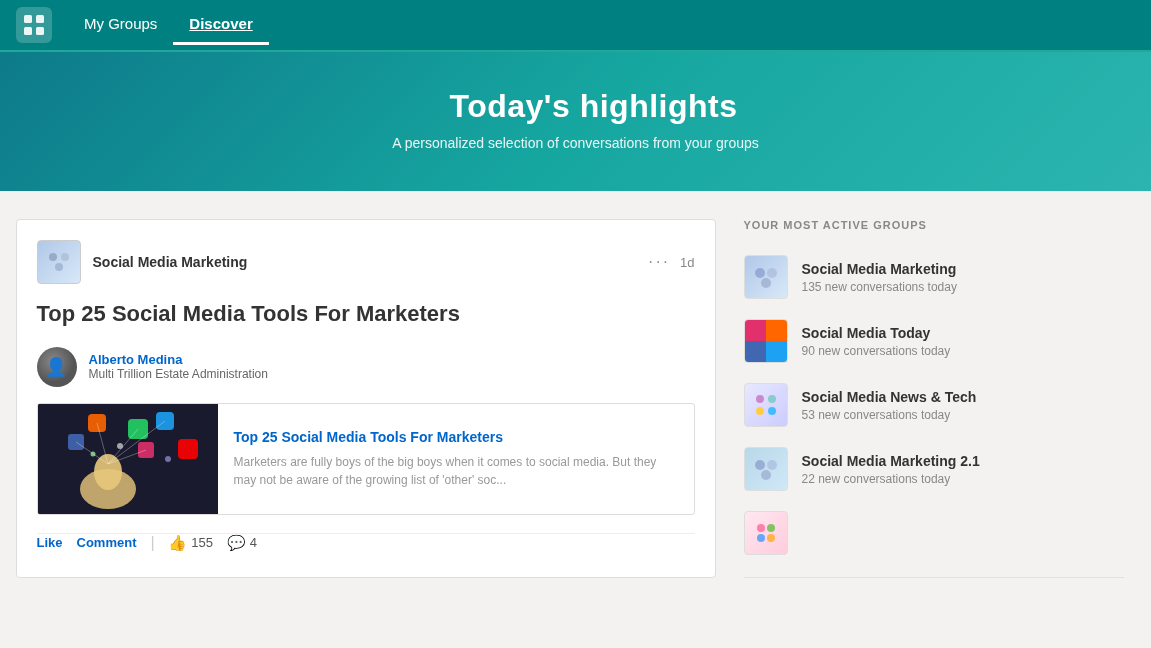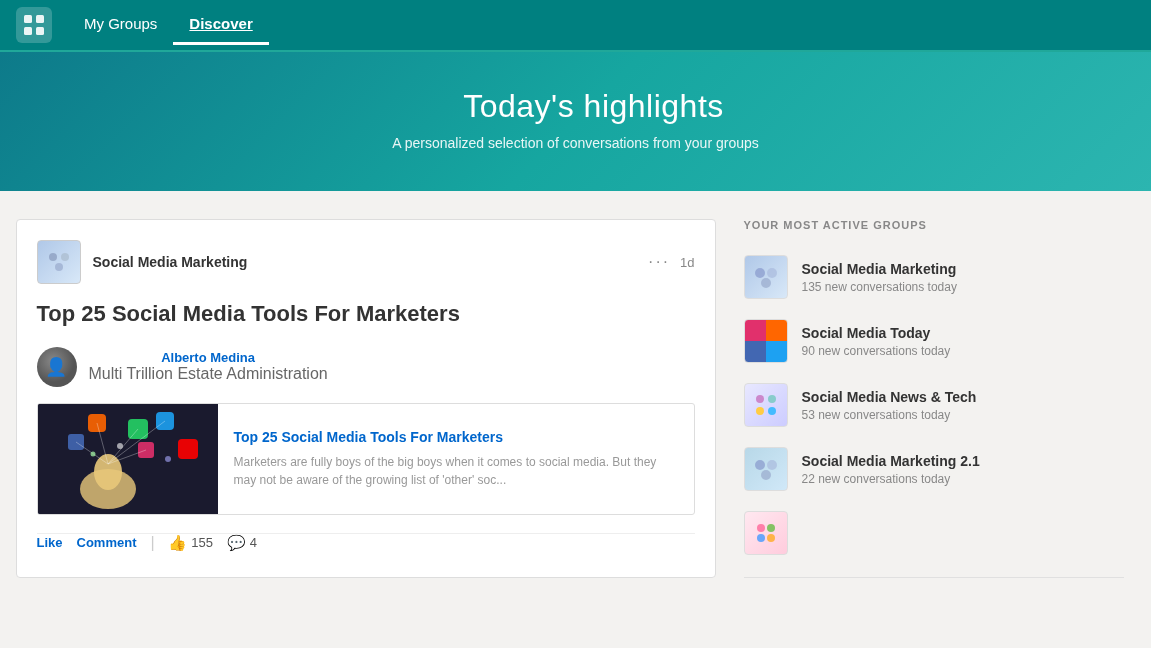"Today's highlights" .hero-title { font-weight: 400 -> 700 }
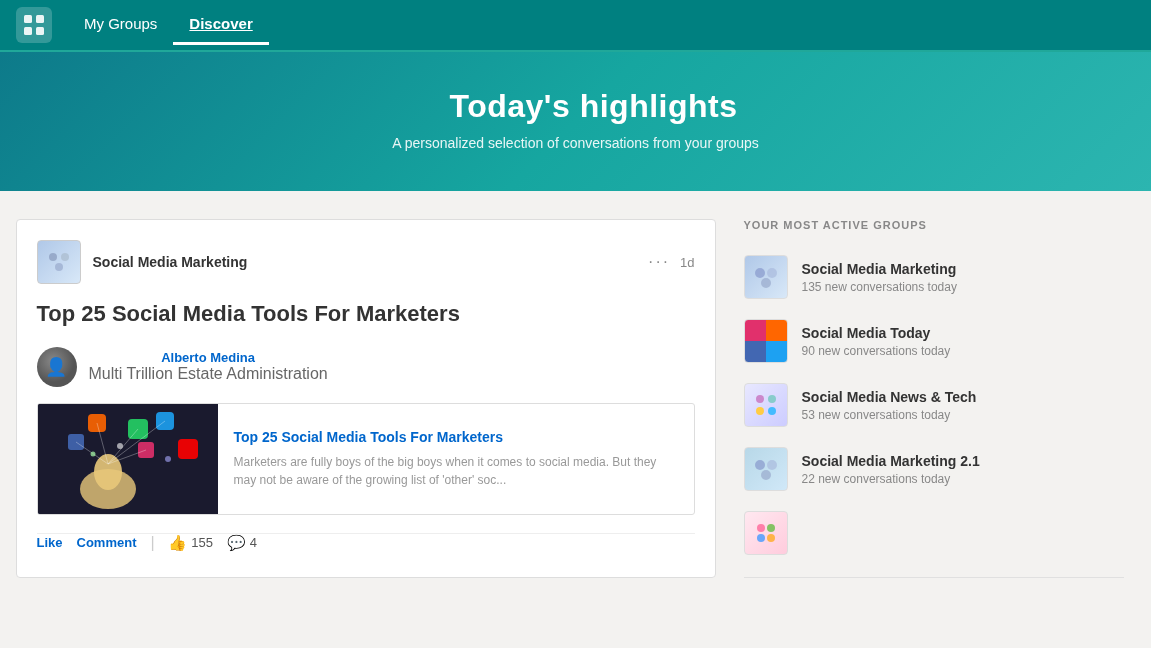"Alberto Medina" .author-info { align-items: center -> none }
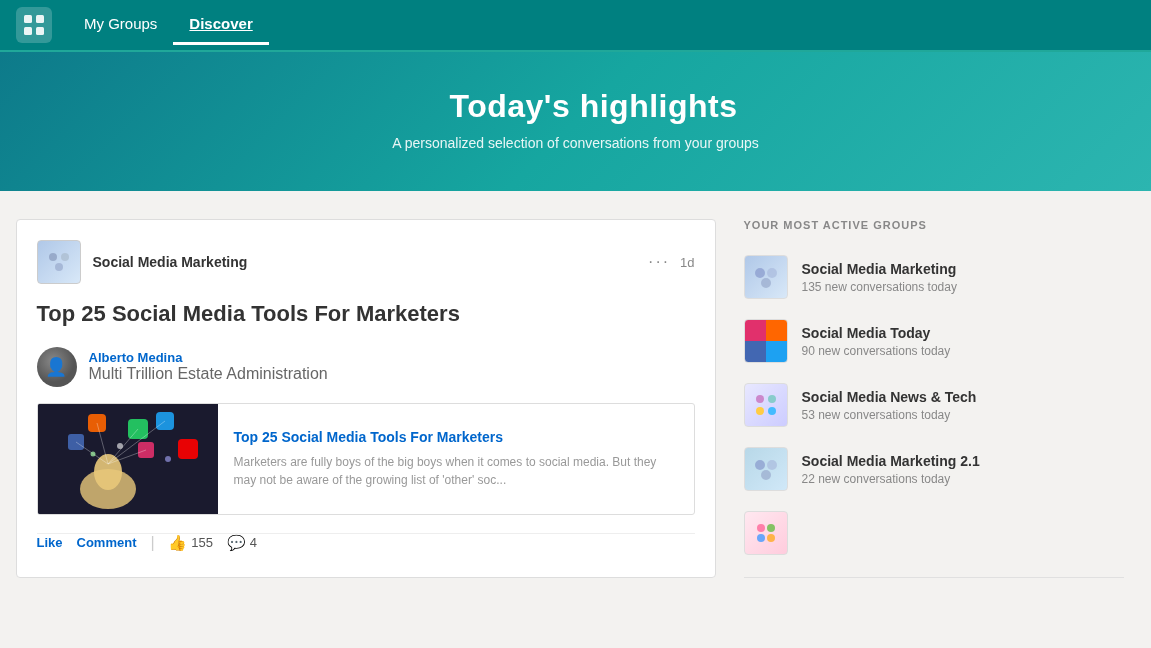"Multi Trillion Estate Administration" .author-company { font-size: 16px -> 12px }
